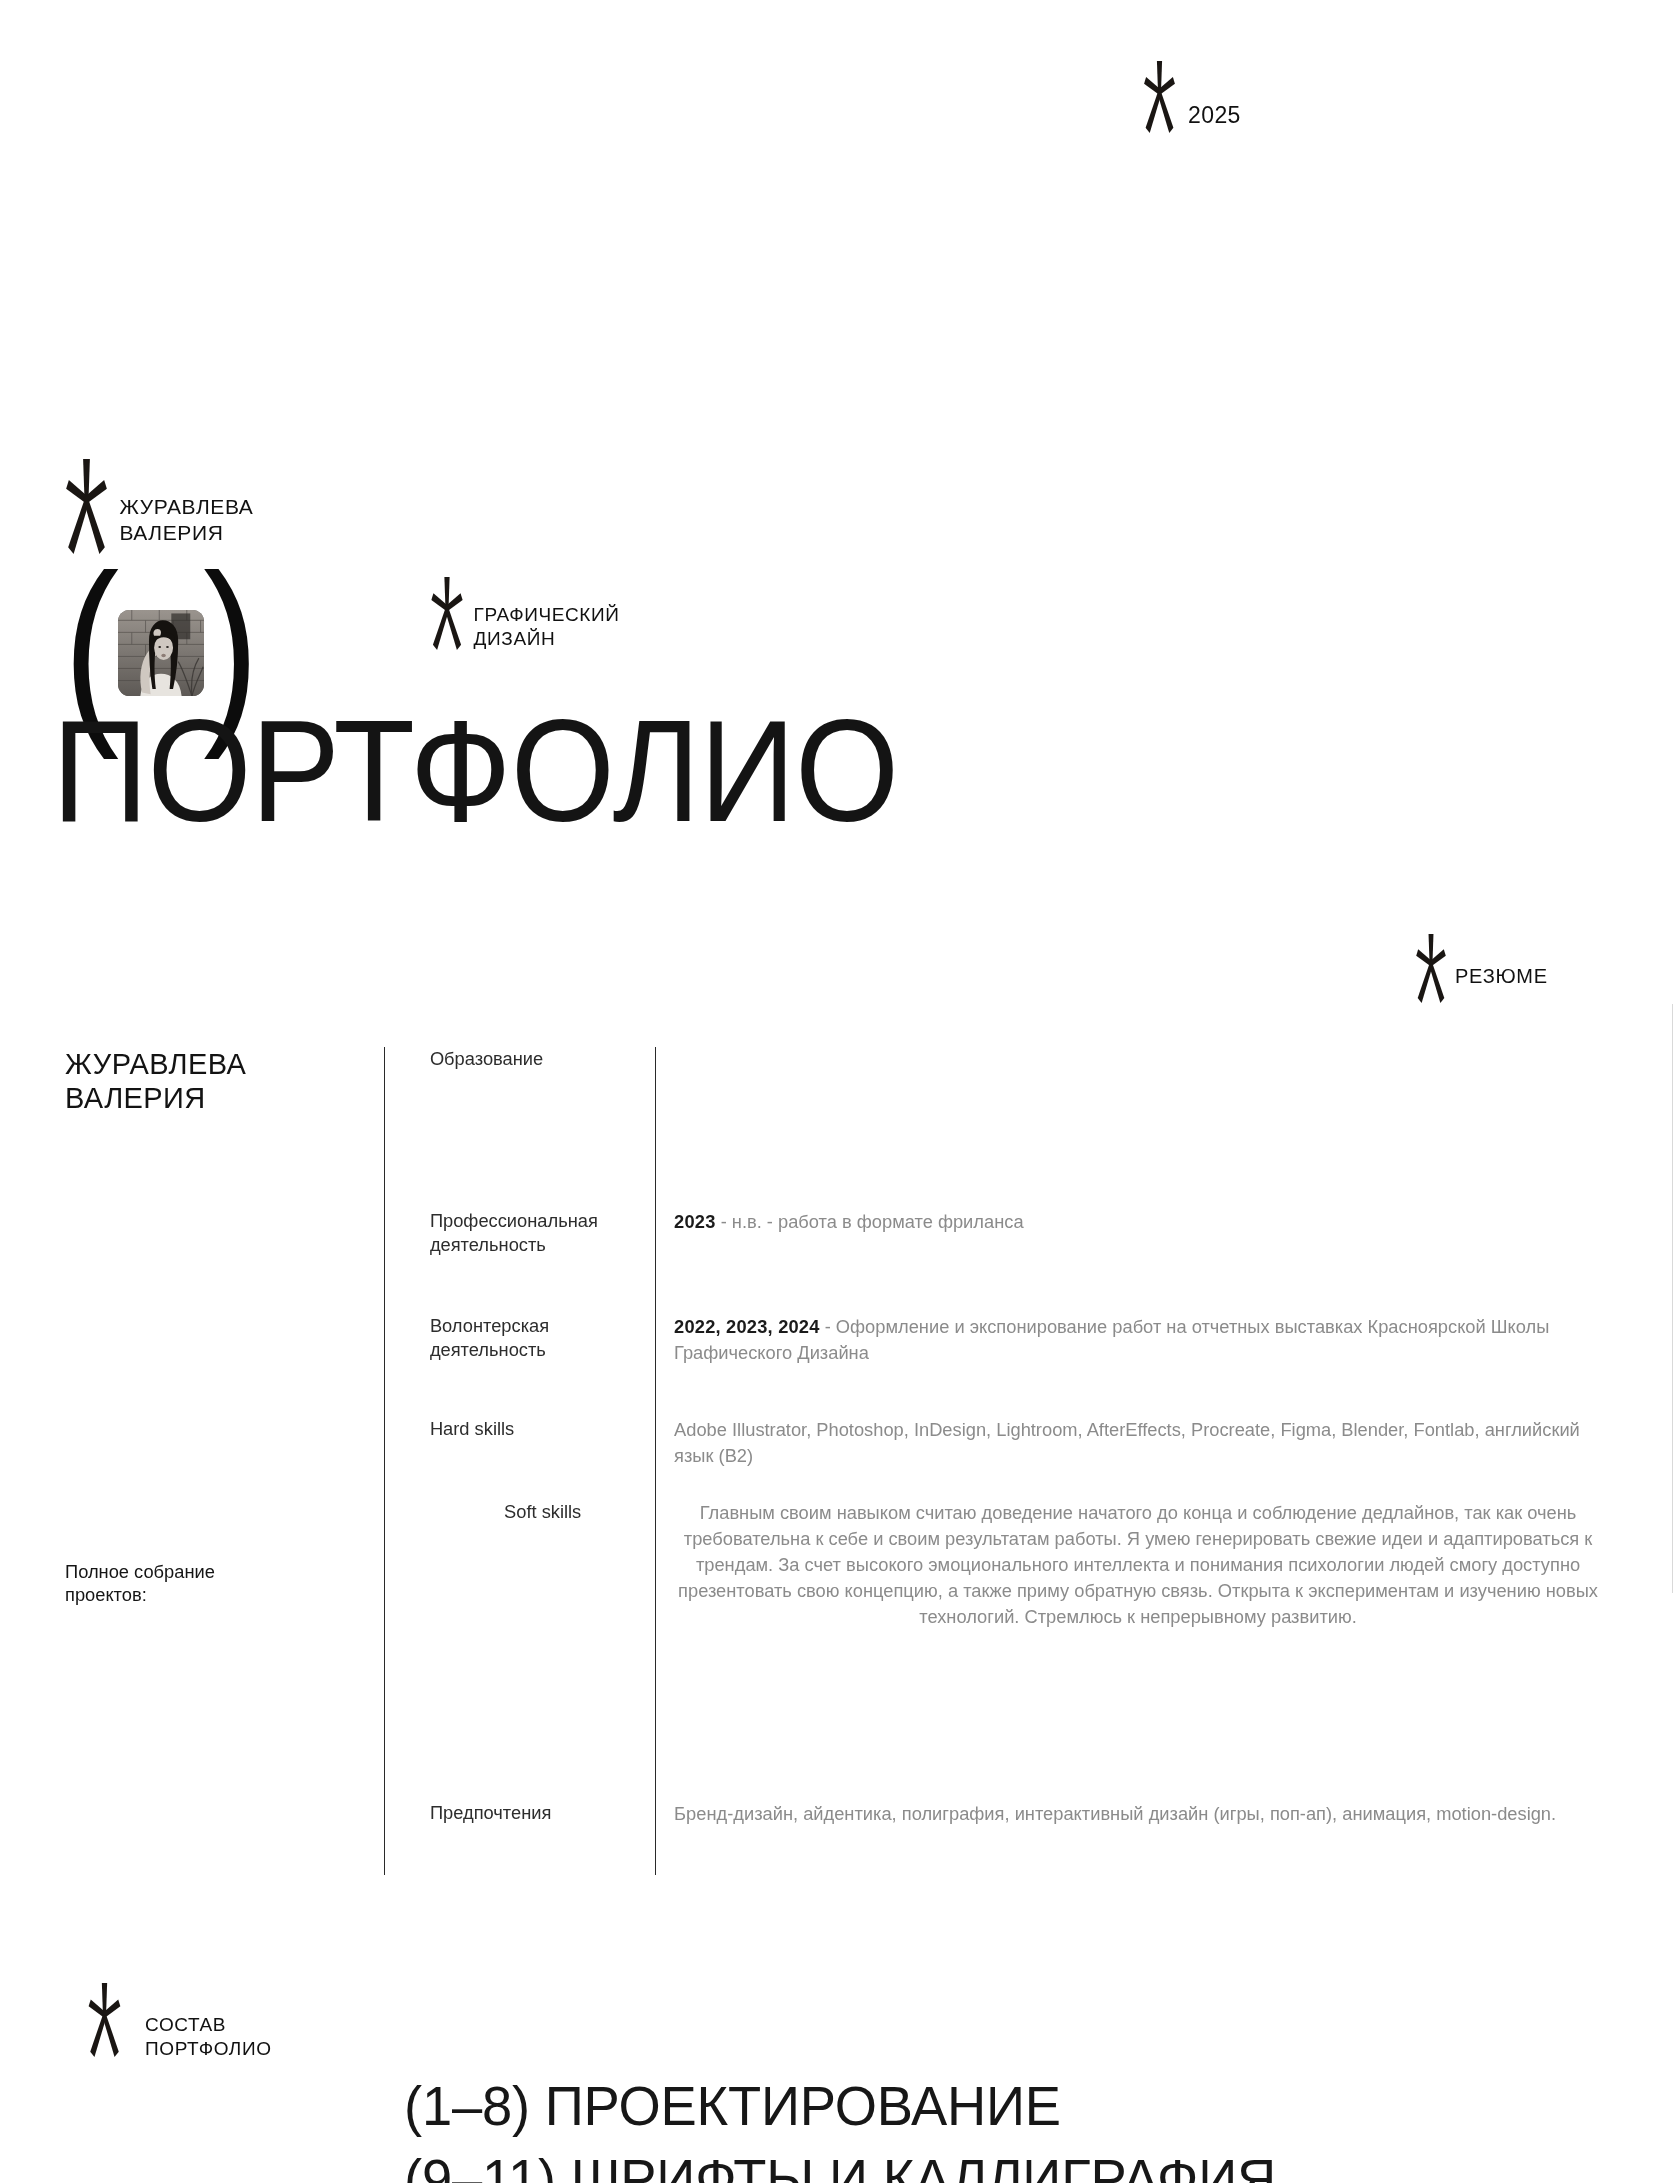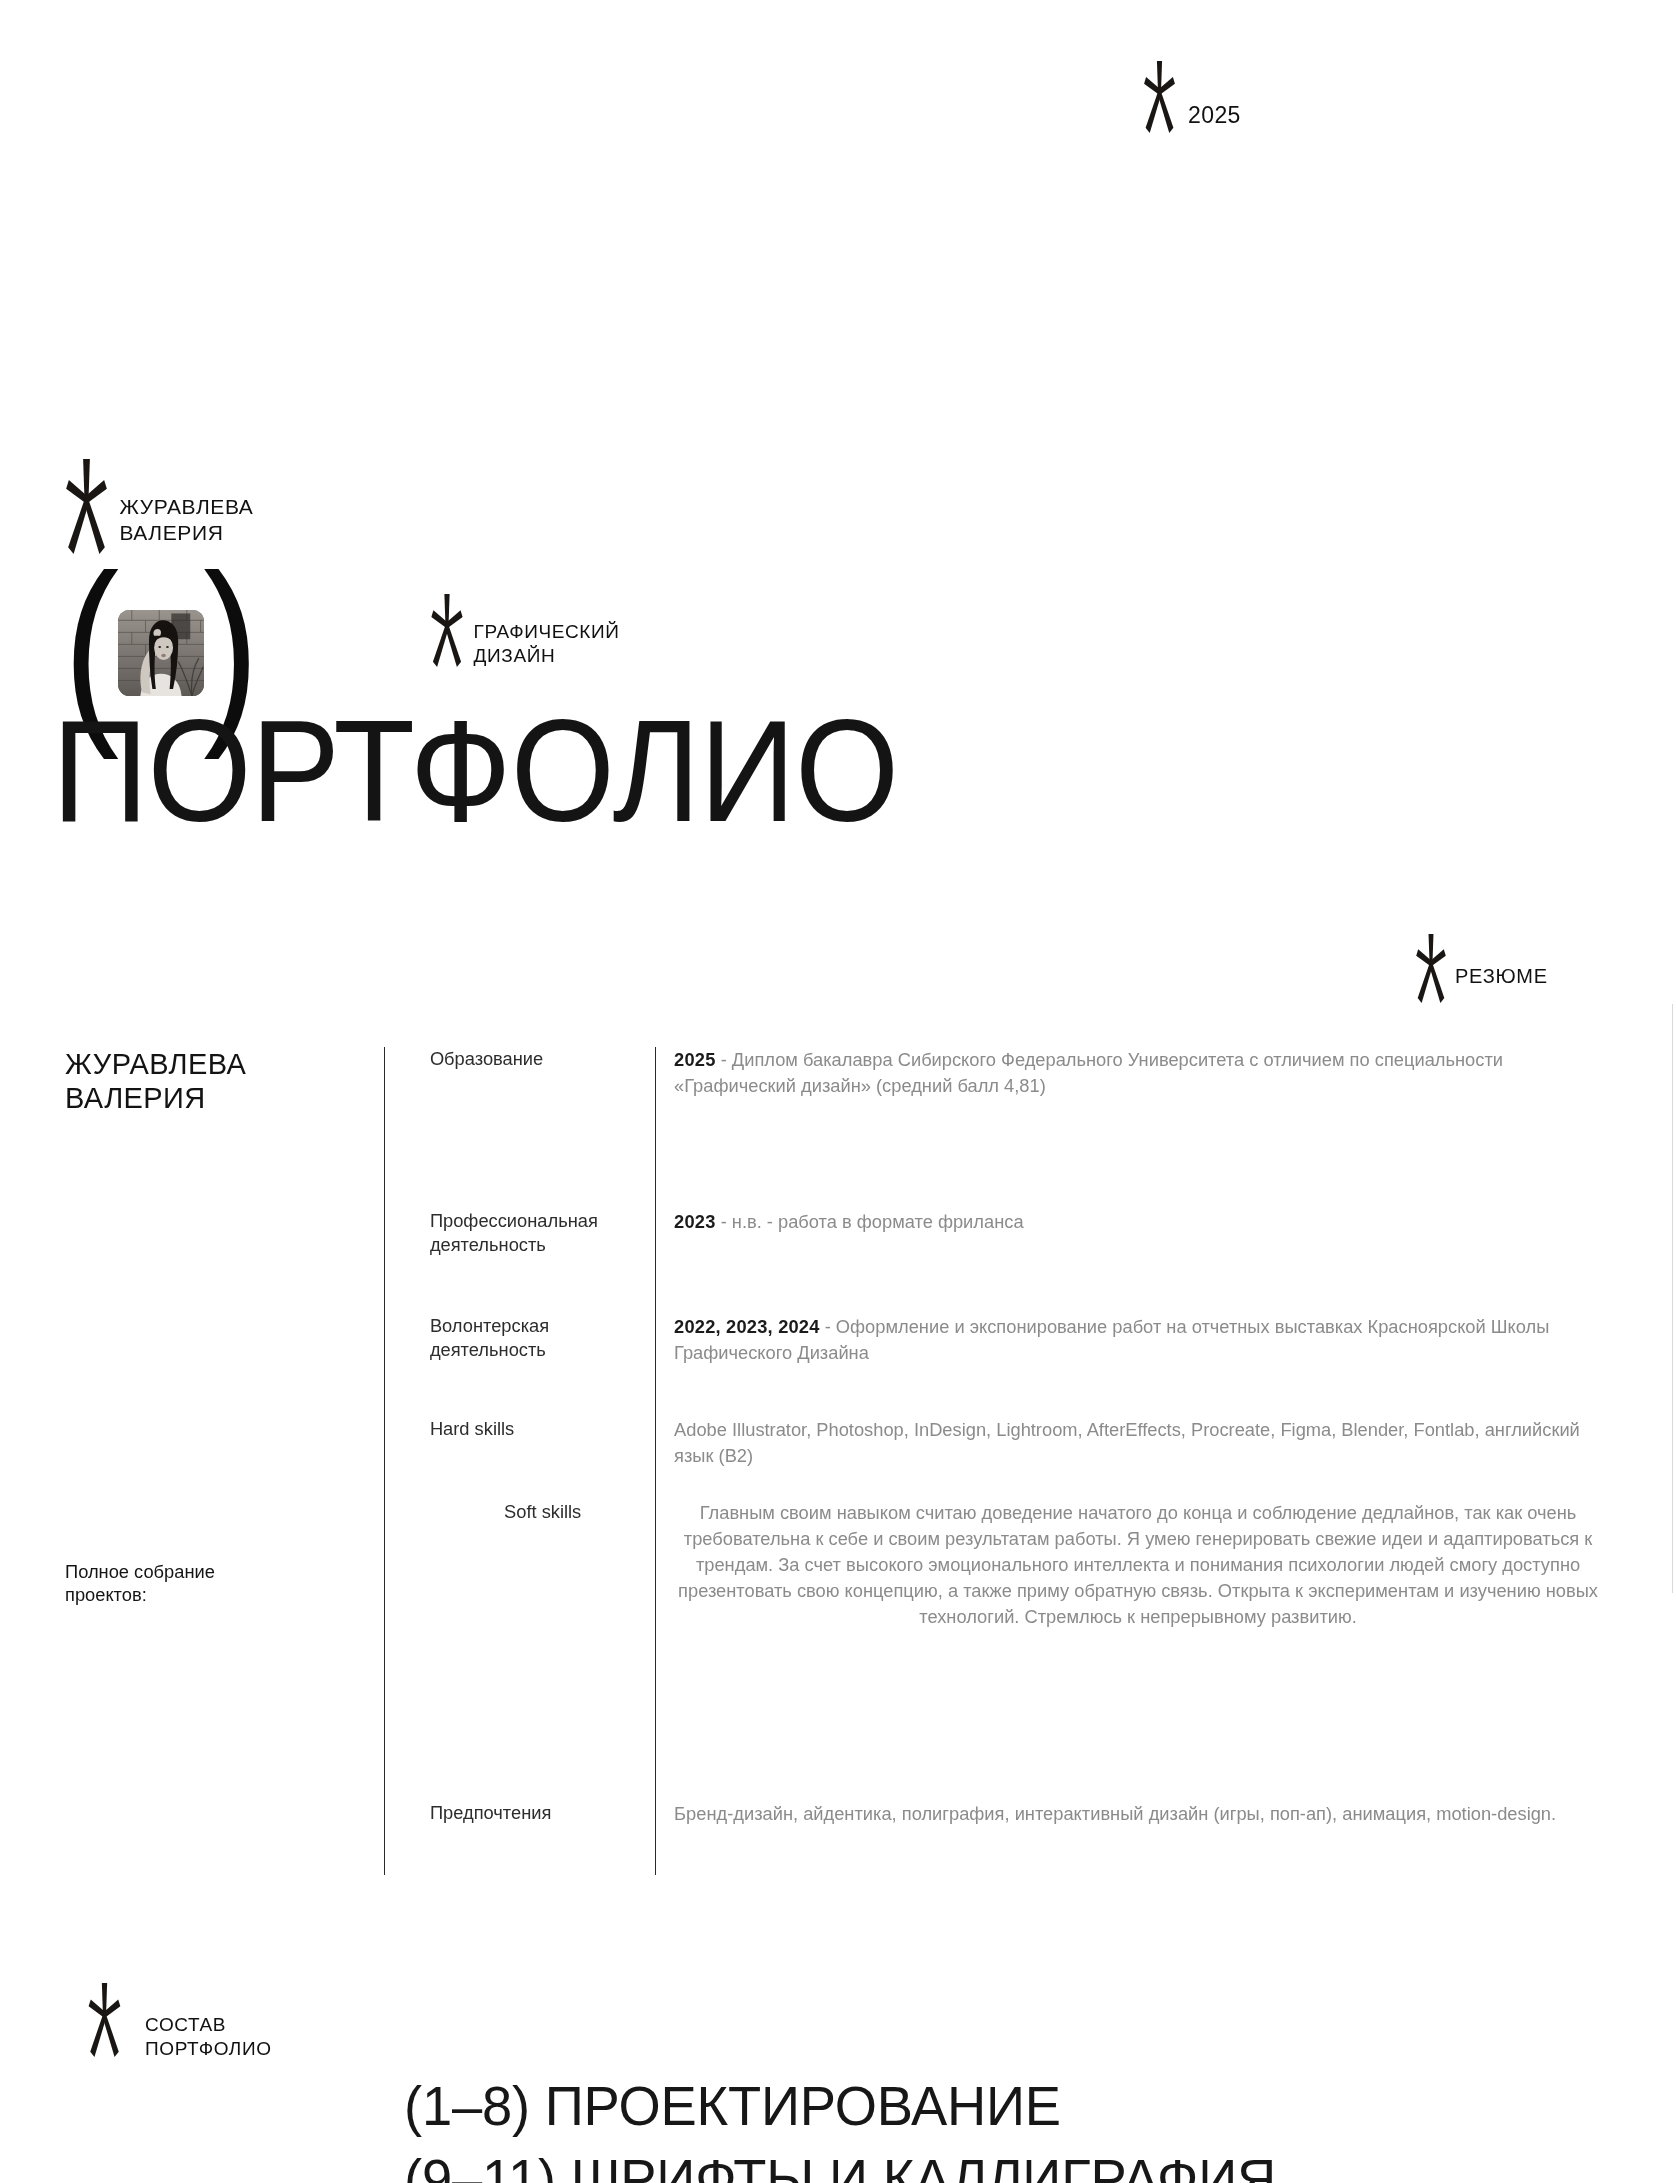"ГРАФИЧЕСКИЙ" .gd-tag { top: 594px -> 577px }
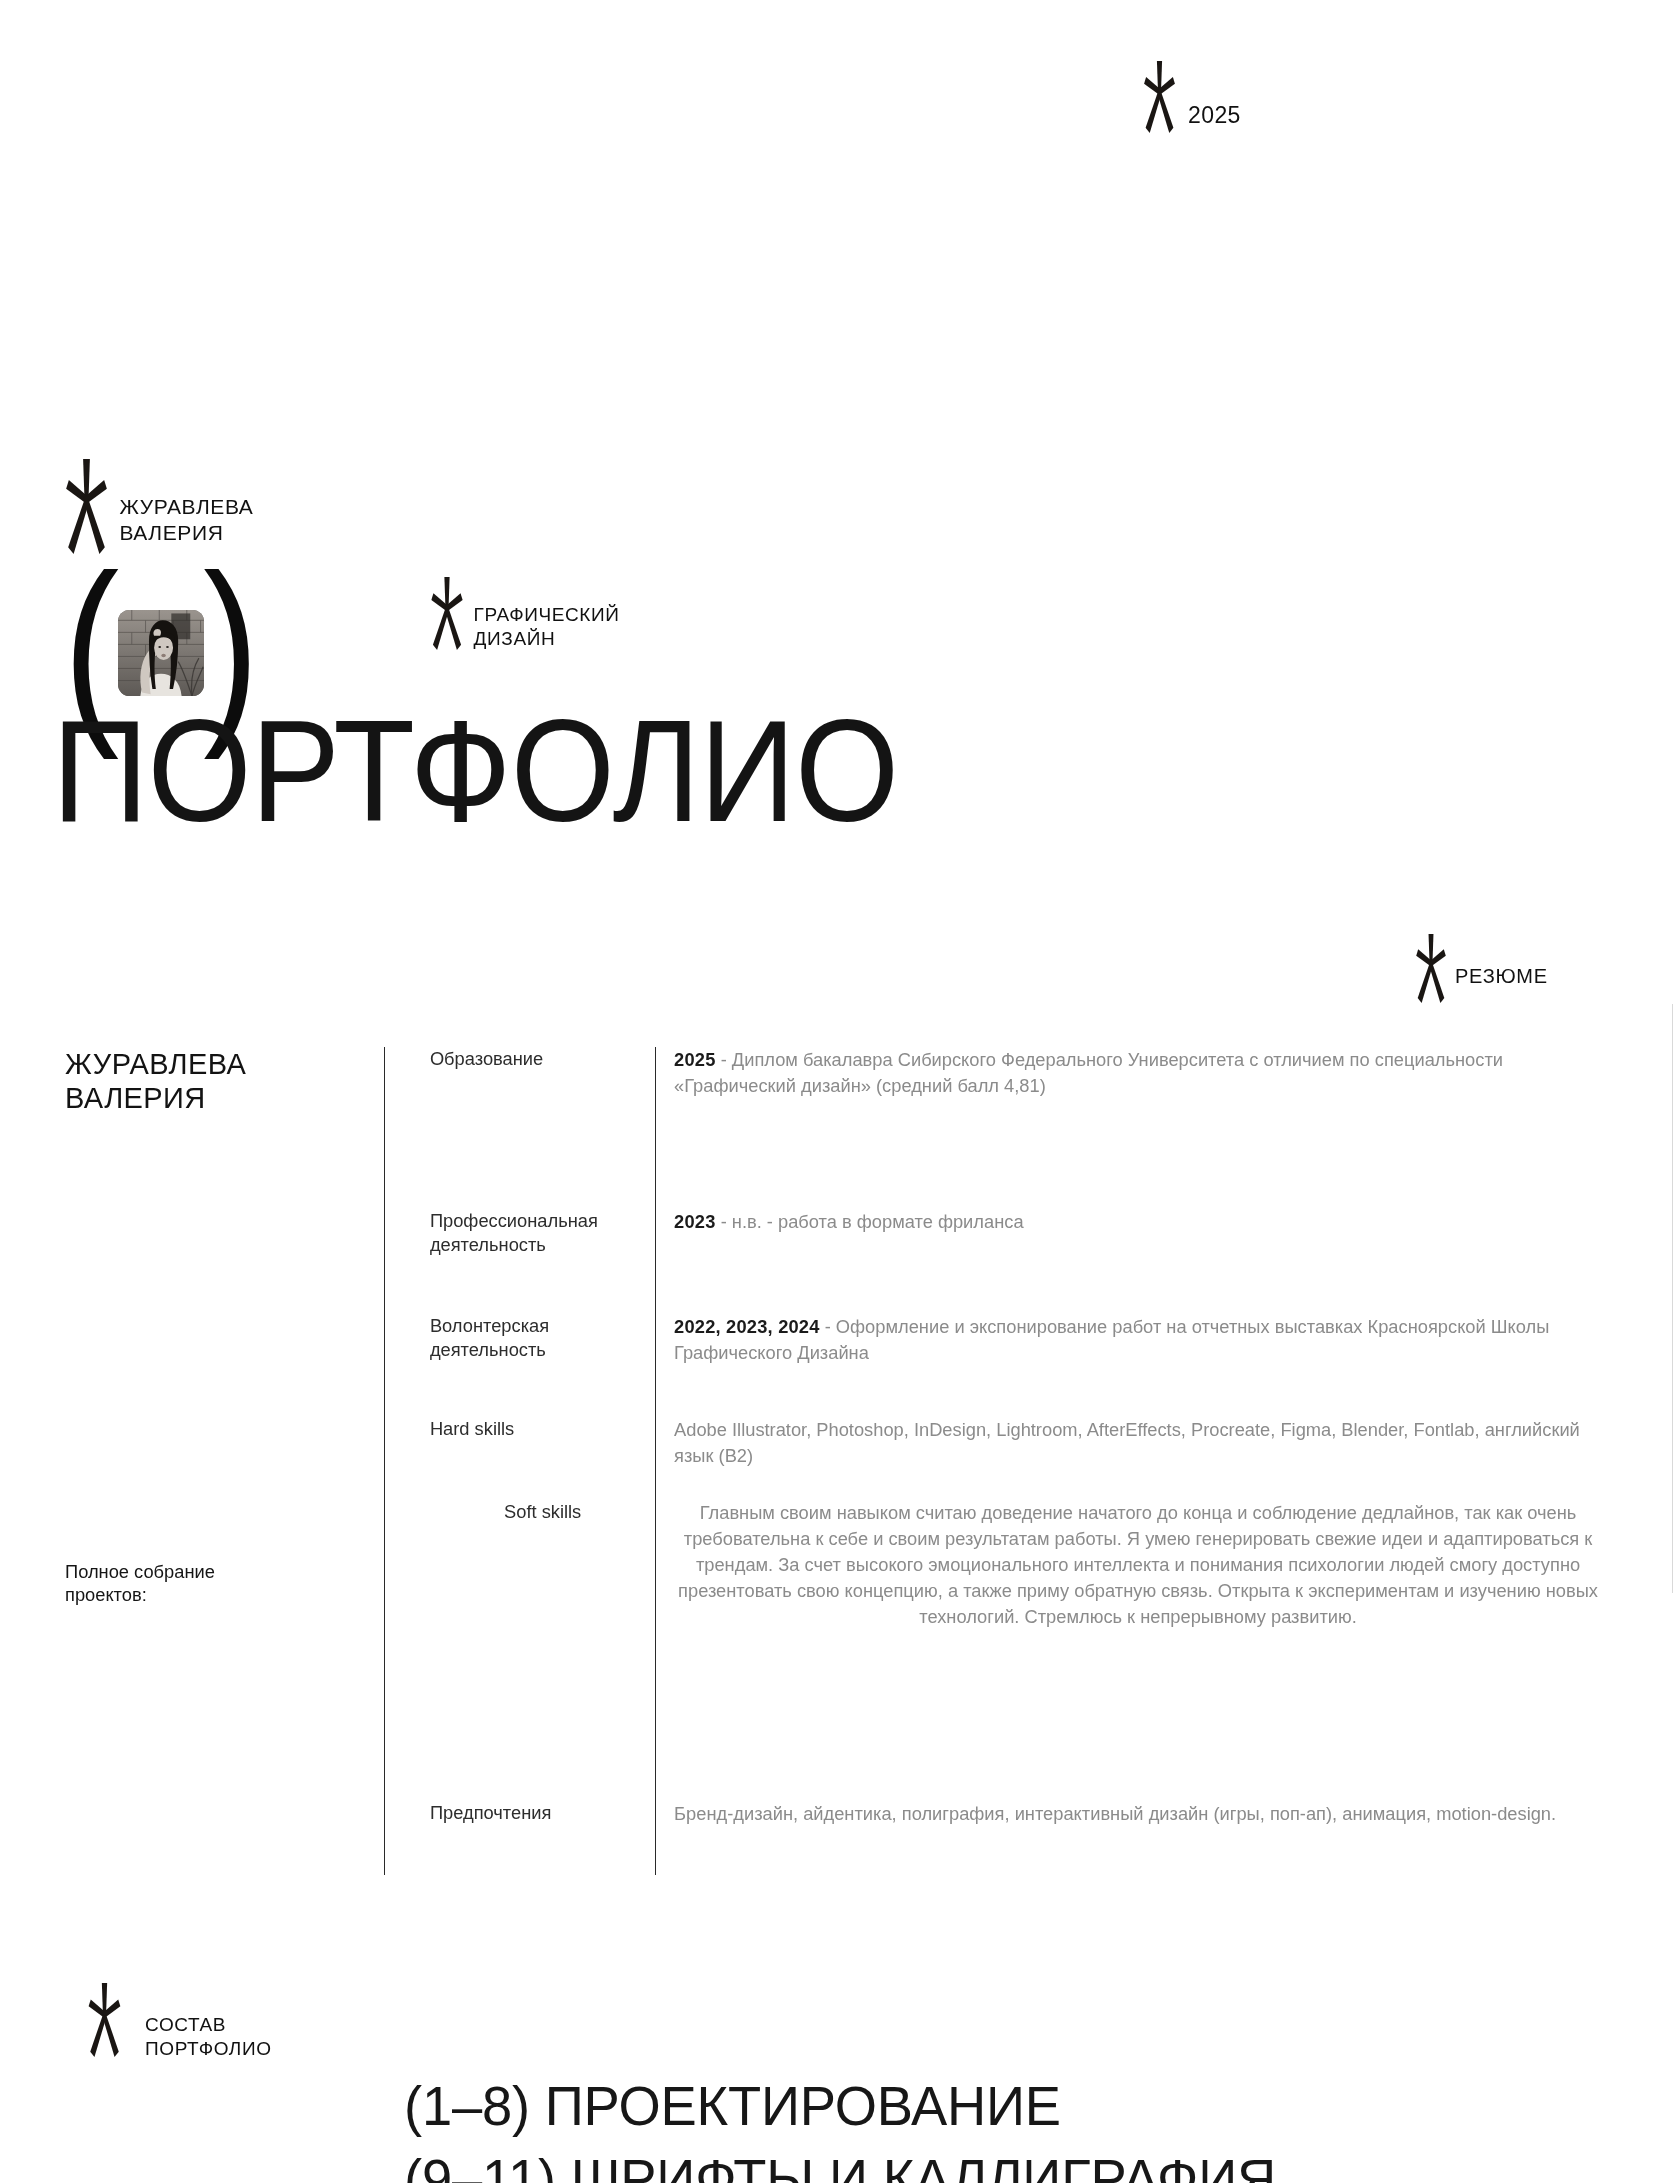"2025 - Диплом бакалавра Сибирского" div { html: <div><span>2025</span> - Диплом бакалавра Сибирского Федерального Университета с отличием по специальности «Графический дизайн» (средний балл 4,81)</div> -> none }
